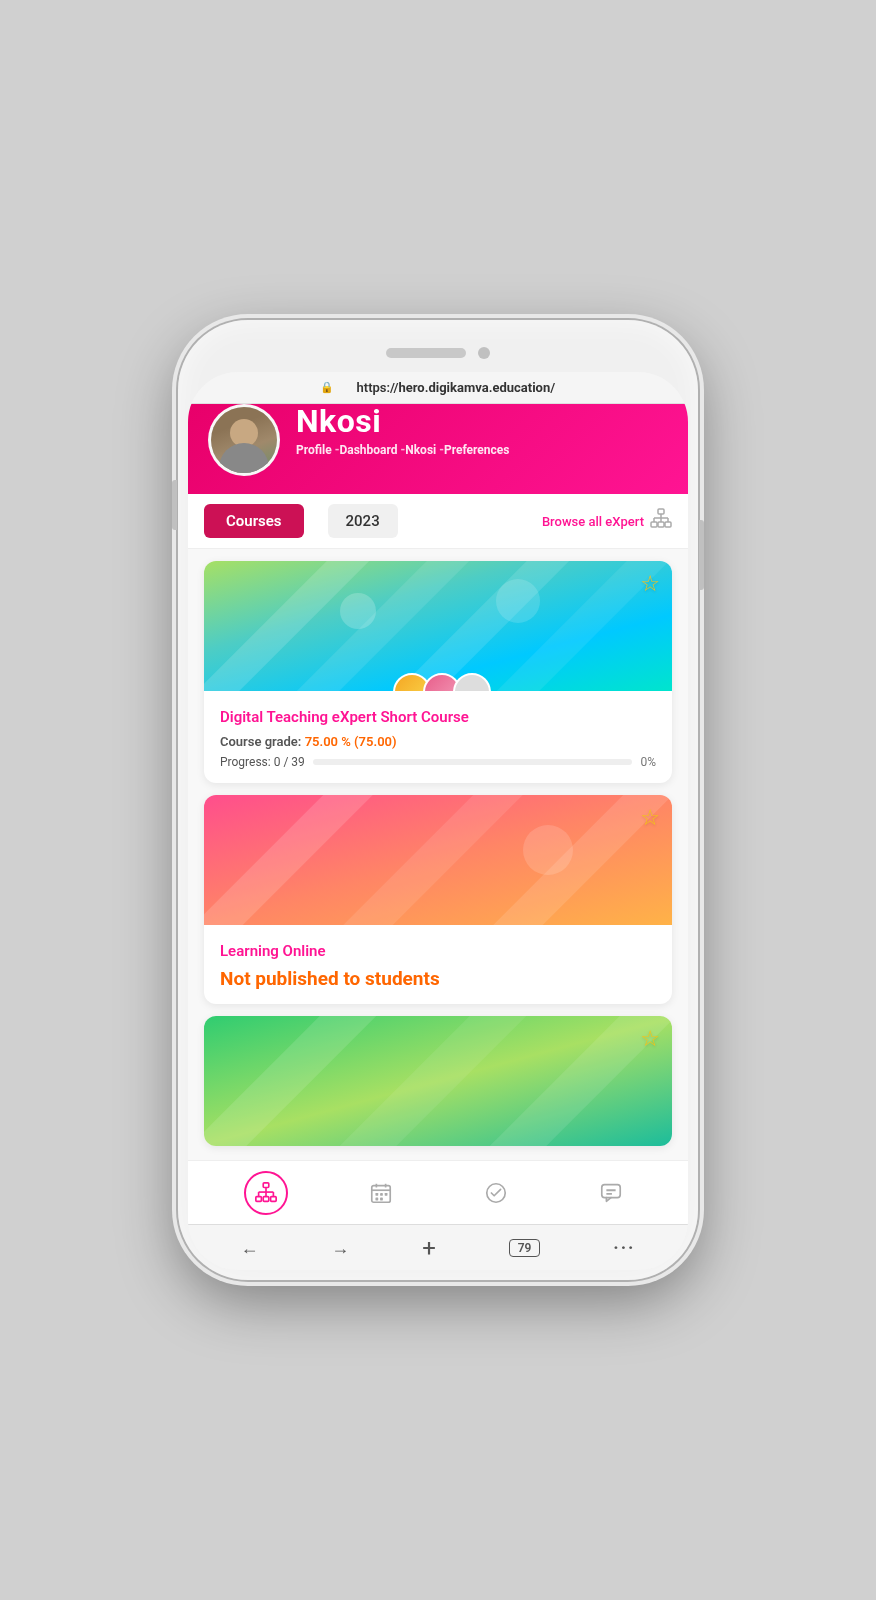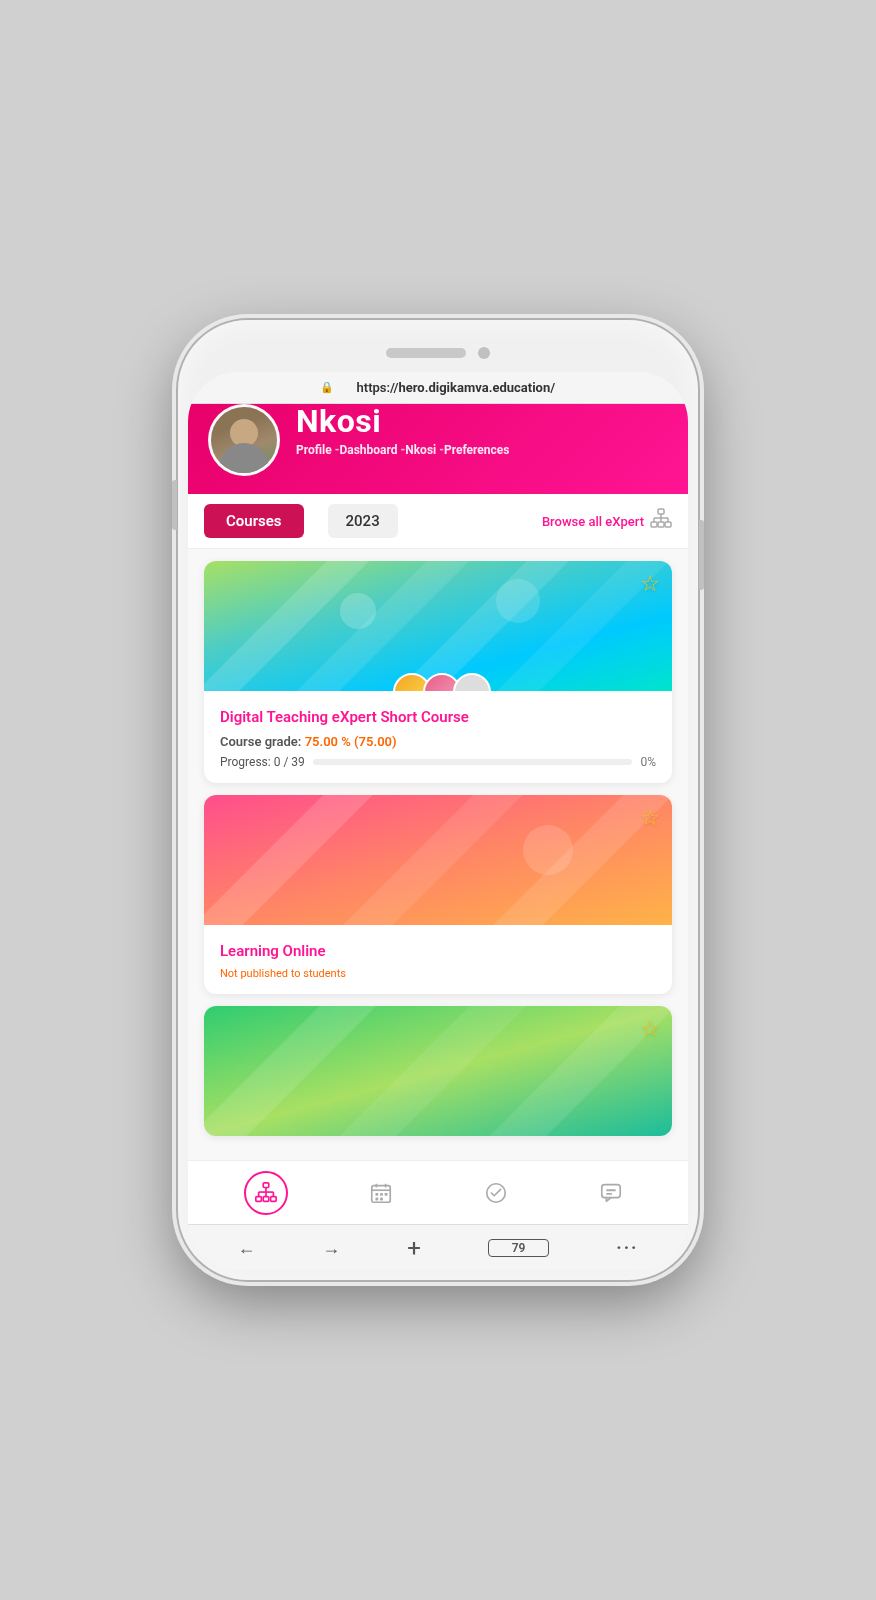"Not published to students" .course-unpublished { font-size: 11px -> 19px; font-weight: 400 -> 700 }
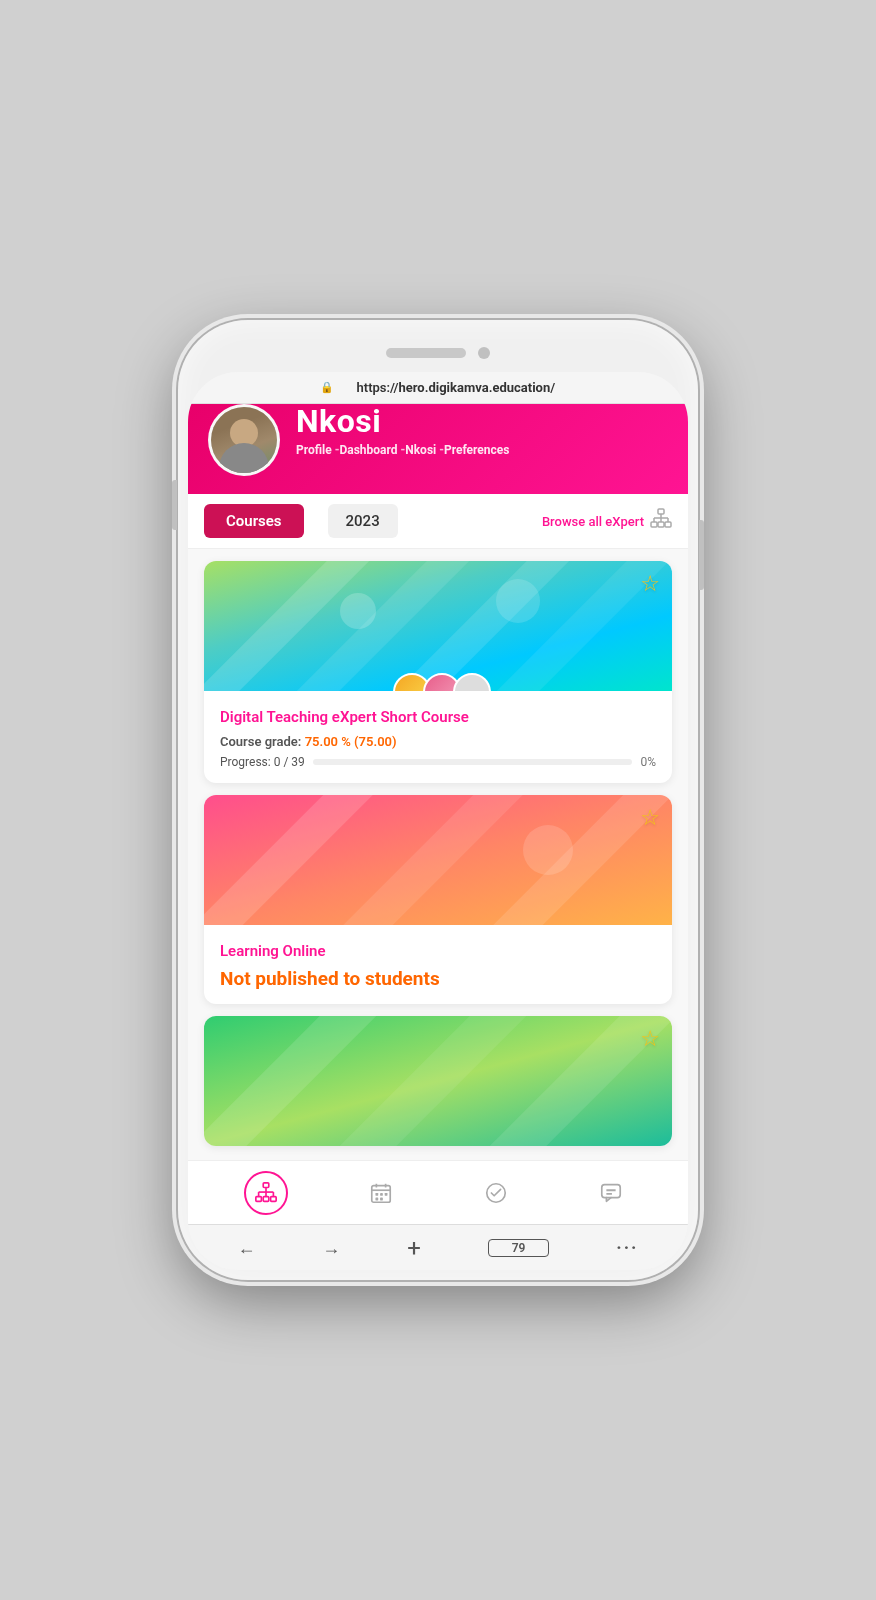"79" .tabs-badge { padding: 1px 23px -> 1px 8px }
